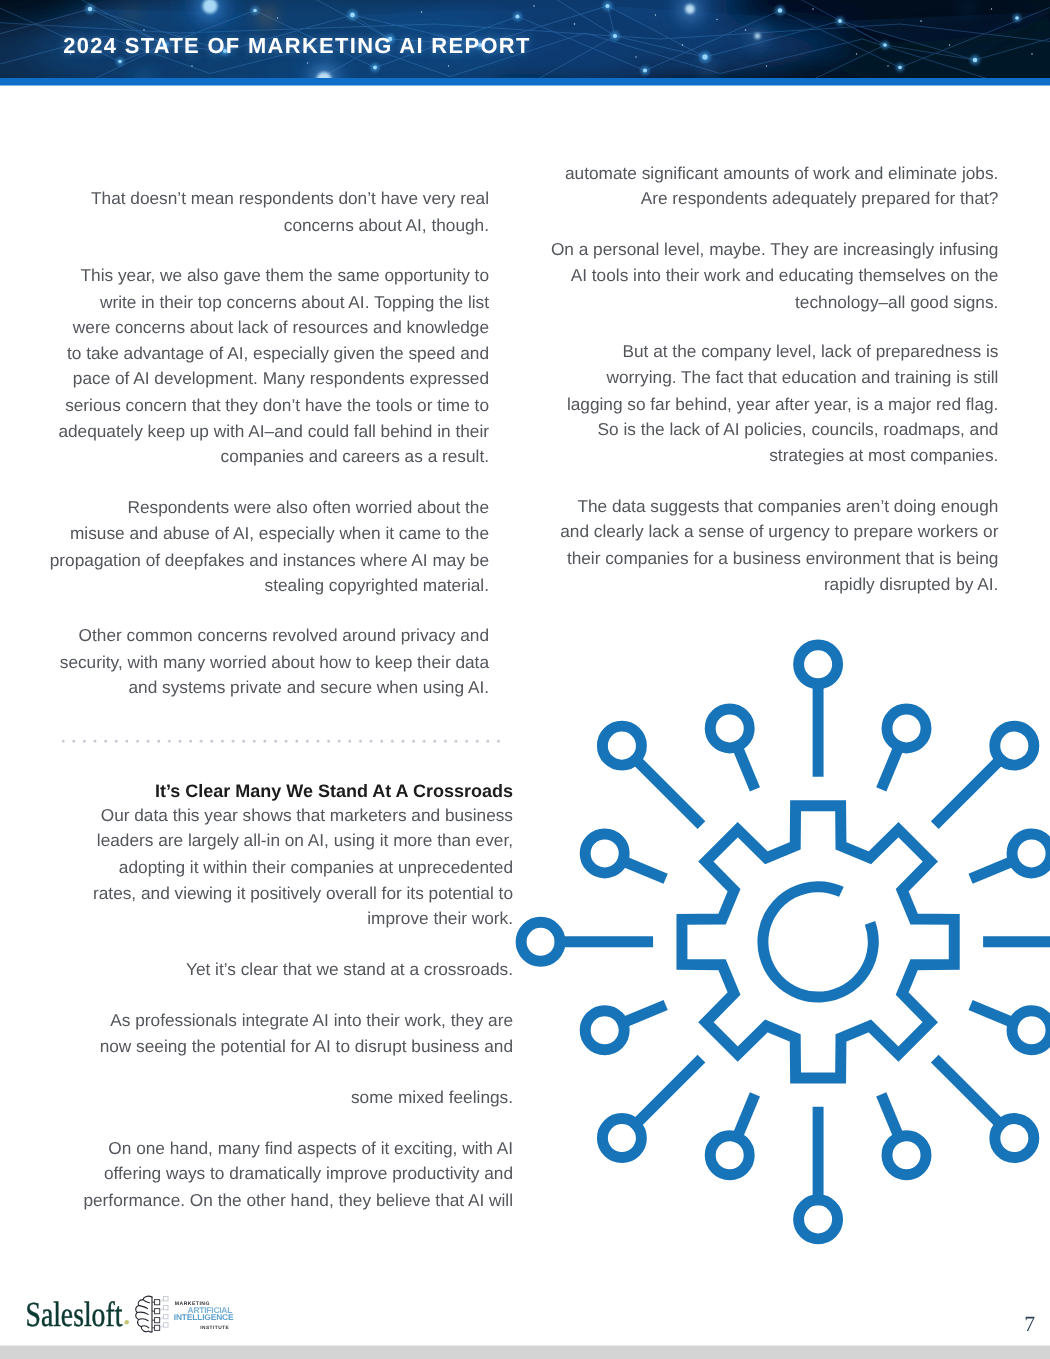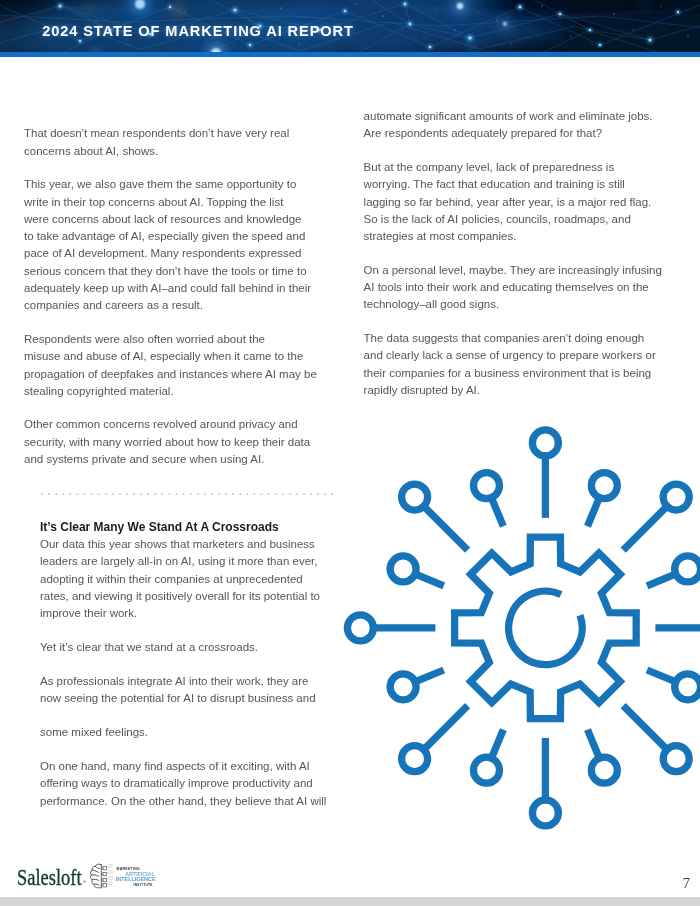"automate significant amounts of work" .col p { text-align: none -> right }
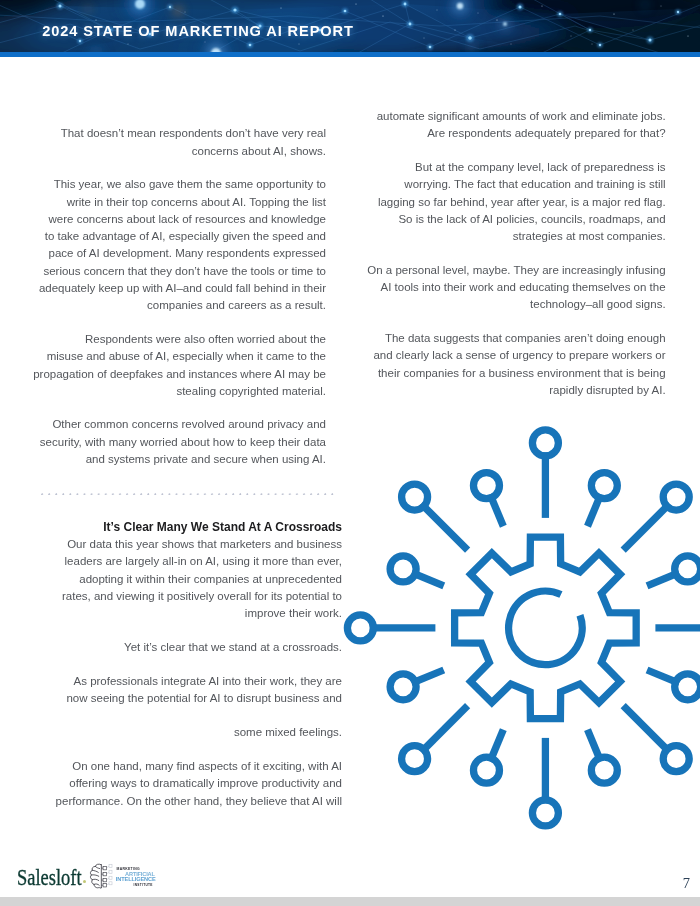"concerns about AI, shows." span { text: shows -> though }
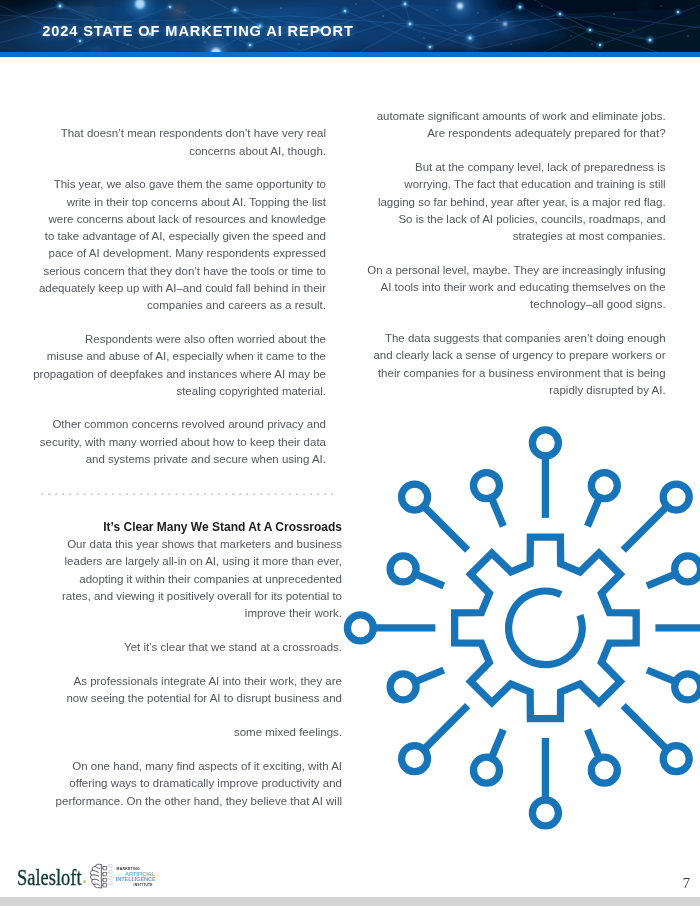"But at the company level," p { order: before "On a personal level, maybe." -> after "On a personal level, maybe." }
